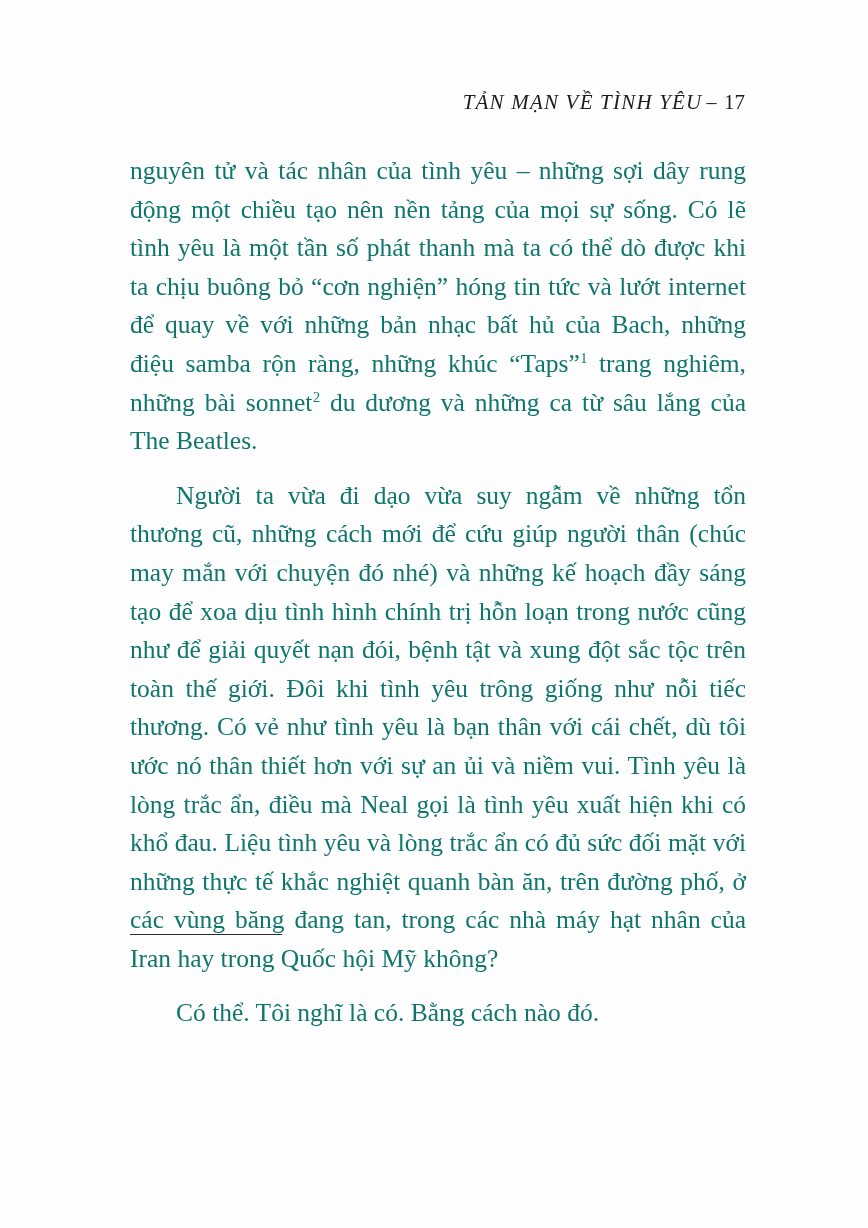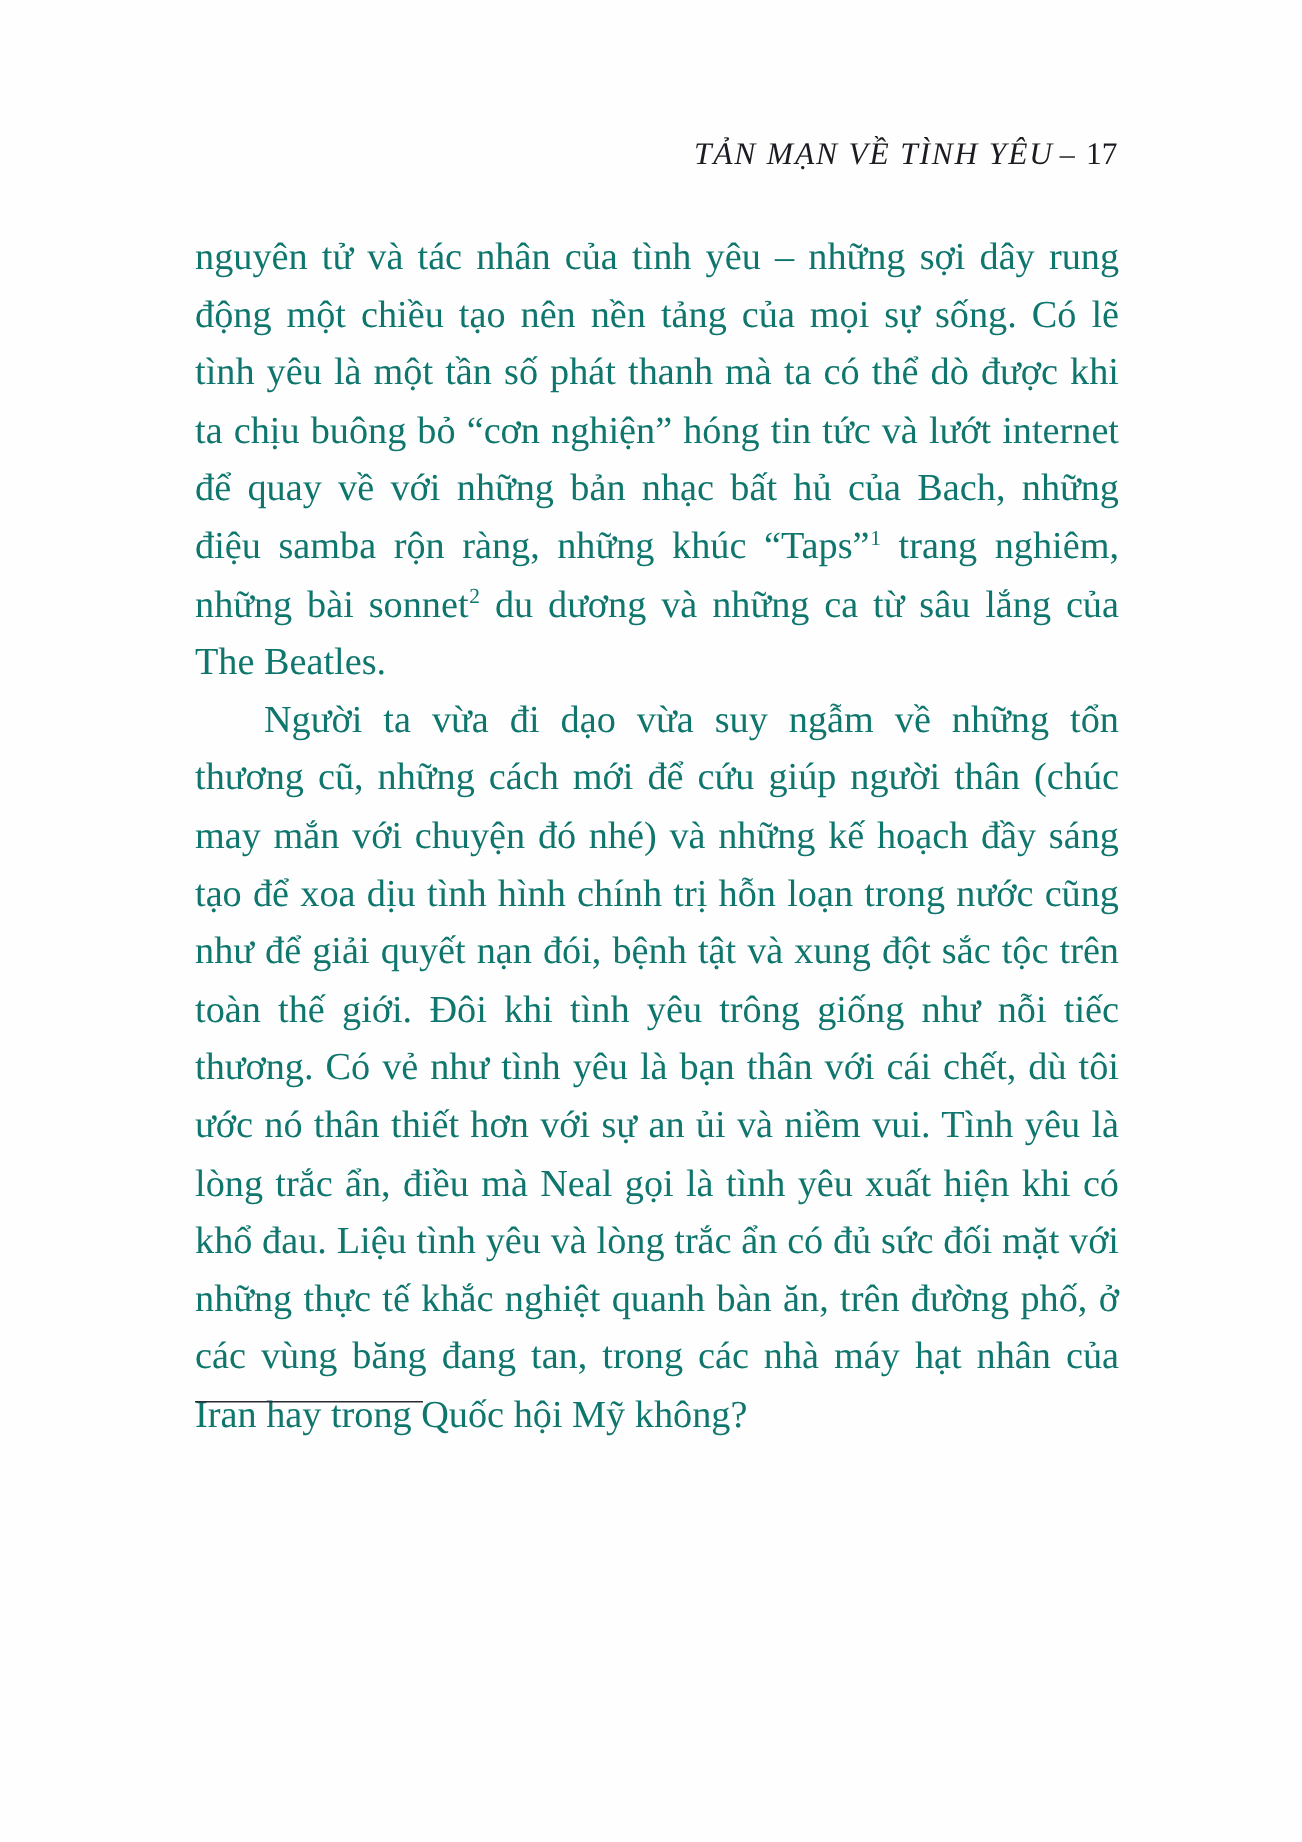"Người ta vừa đi dạo" p.para + p.para { margin-top: 0 -> 16px }
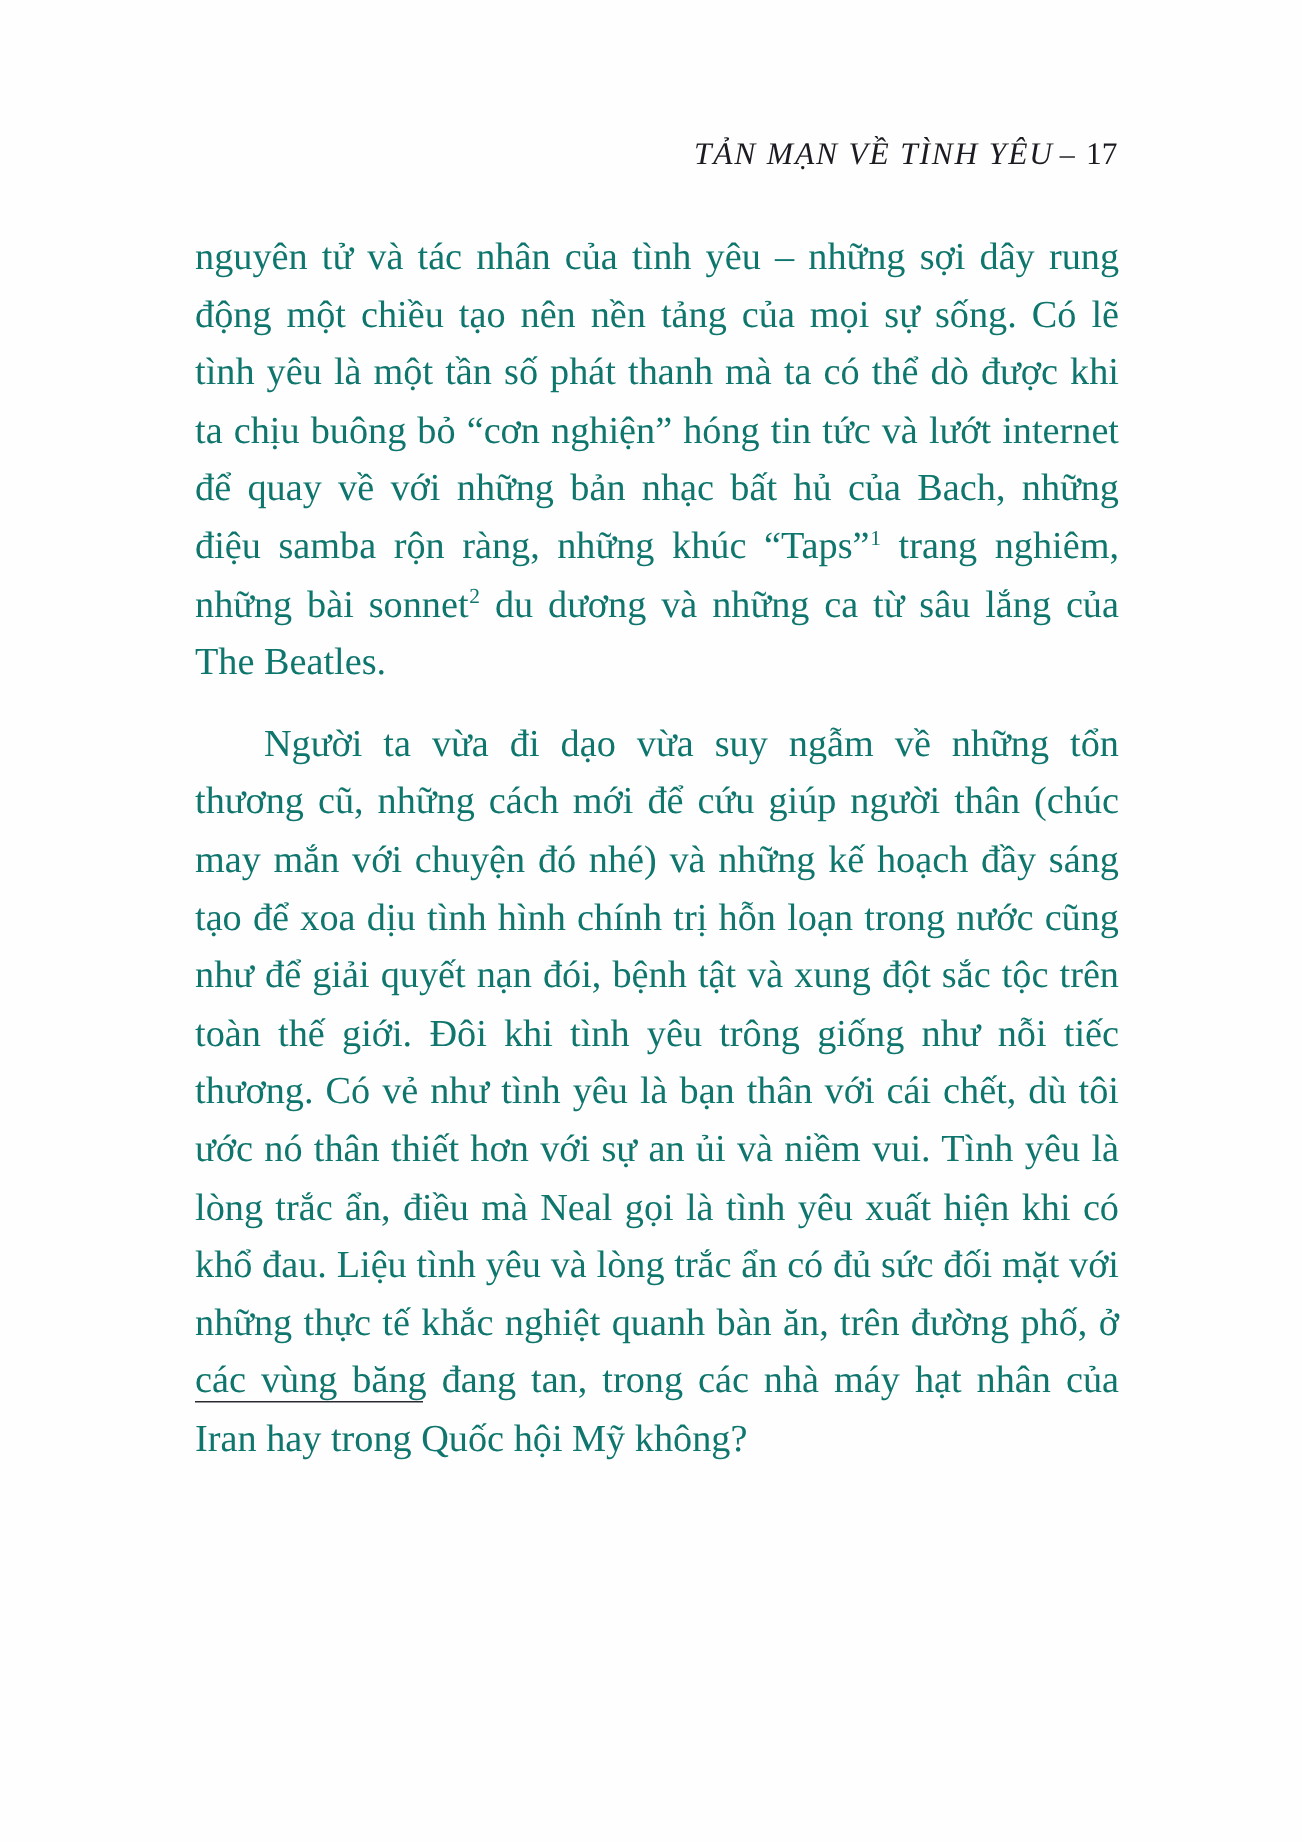"Có thể. Tôi nghĩ là" p.para { html: none -> <p><span>Có thể. Tôi nghĩ là có. Bằng cách nào đó.</span></p> }
